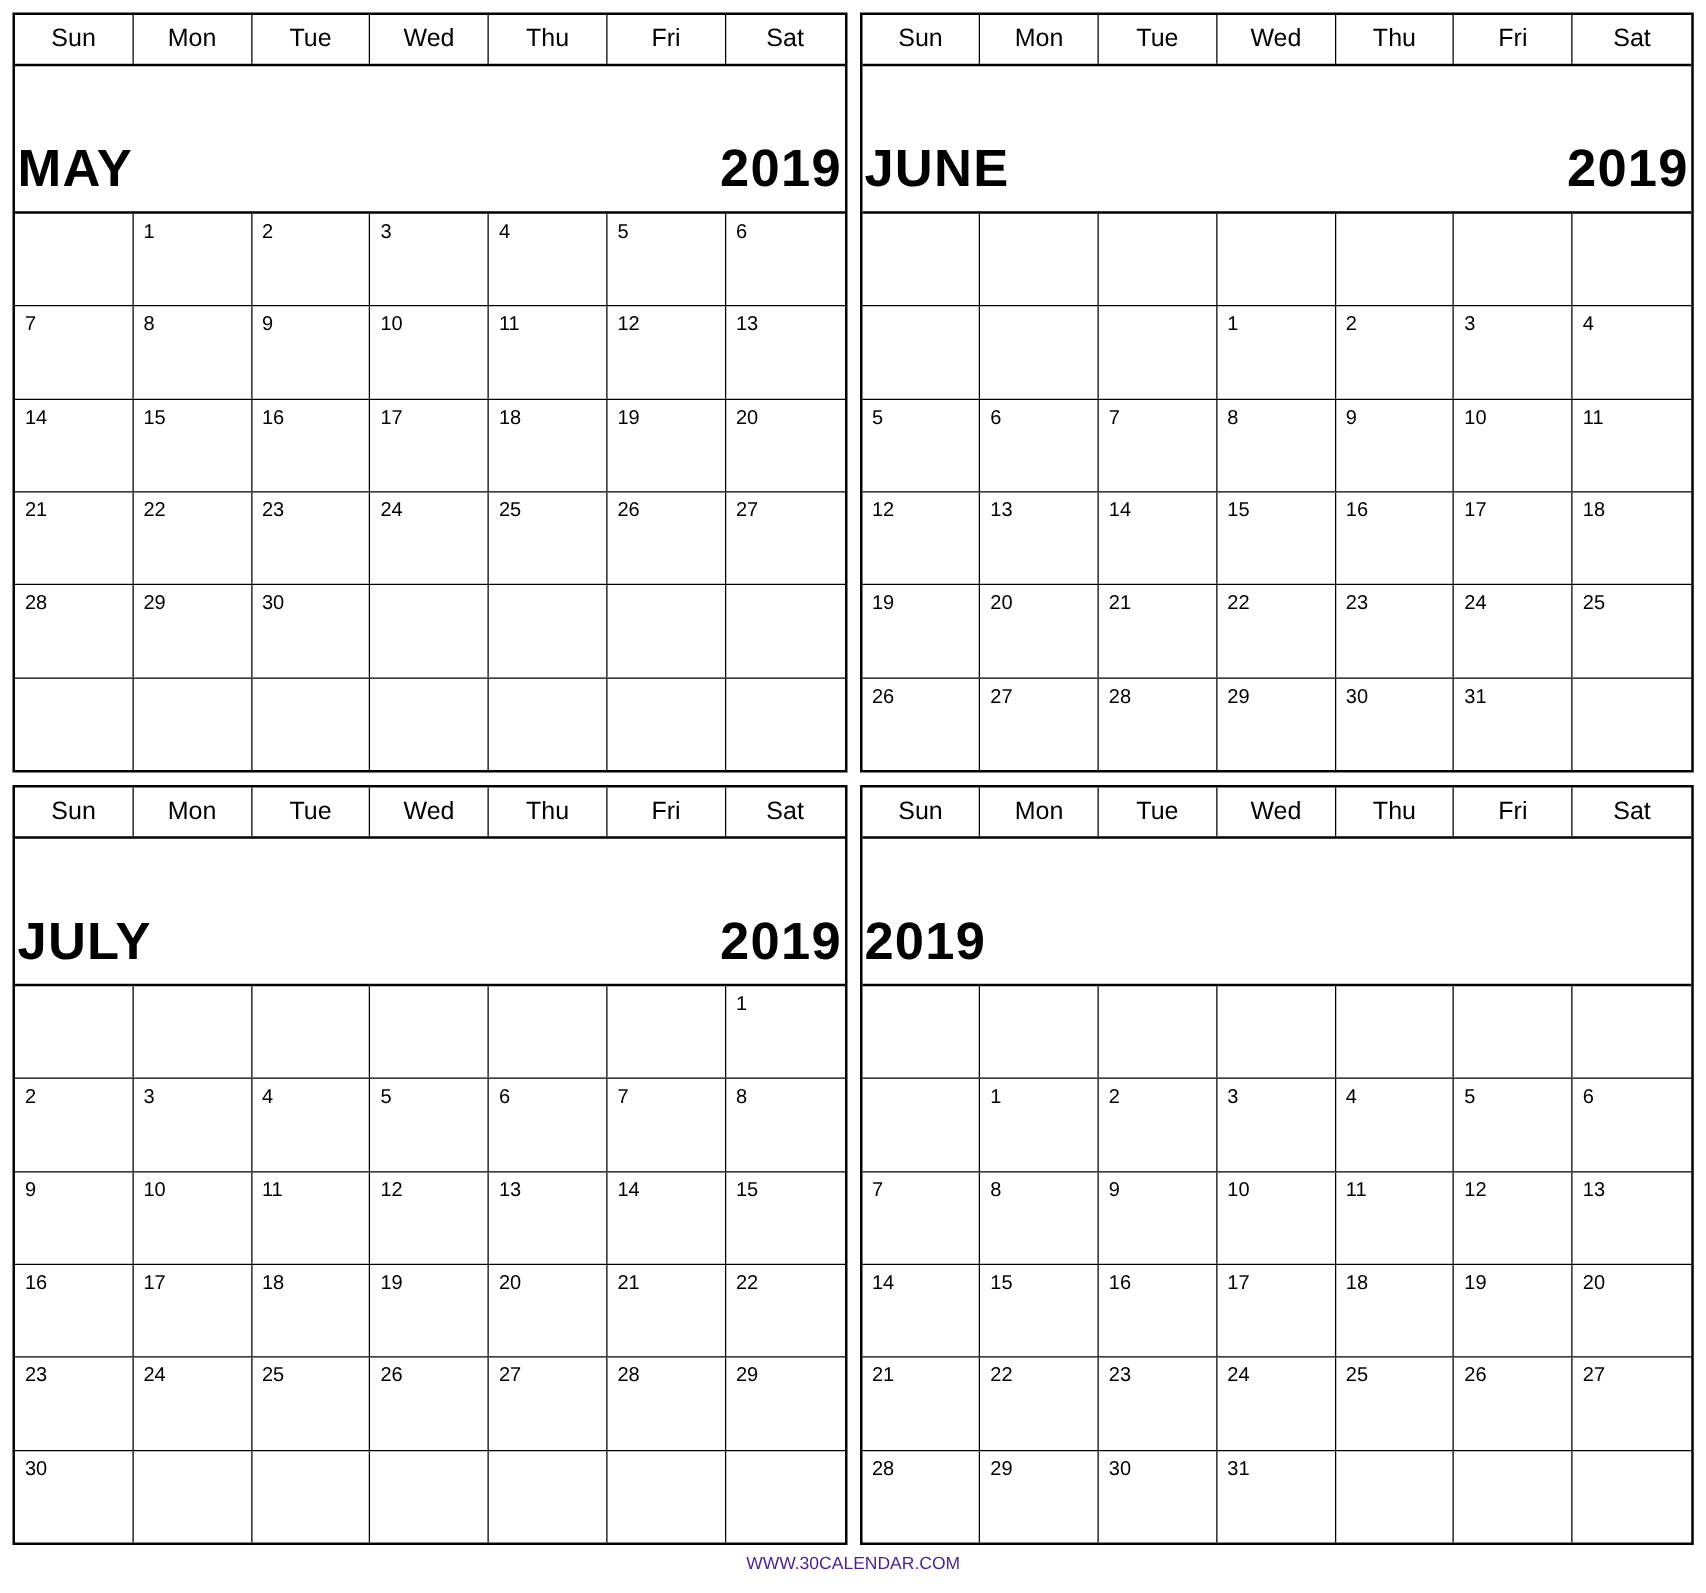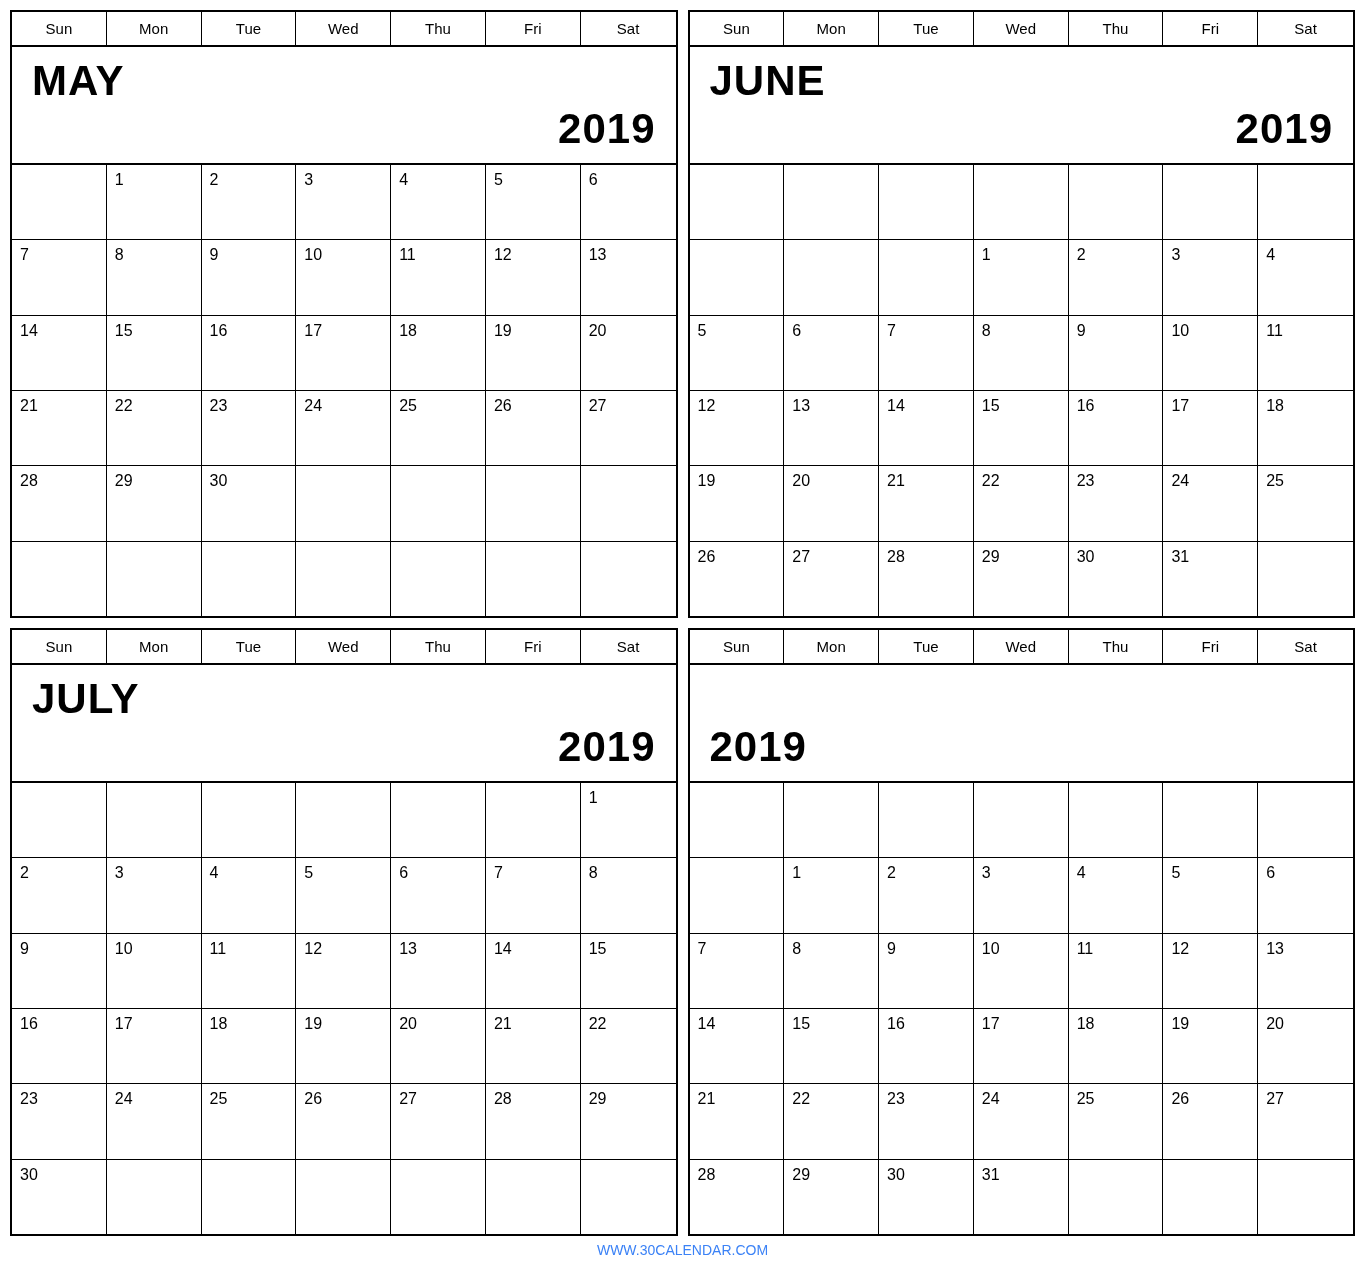"Sun" .day-header { font-size: 15px -> 20px }
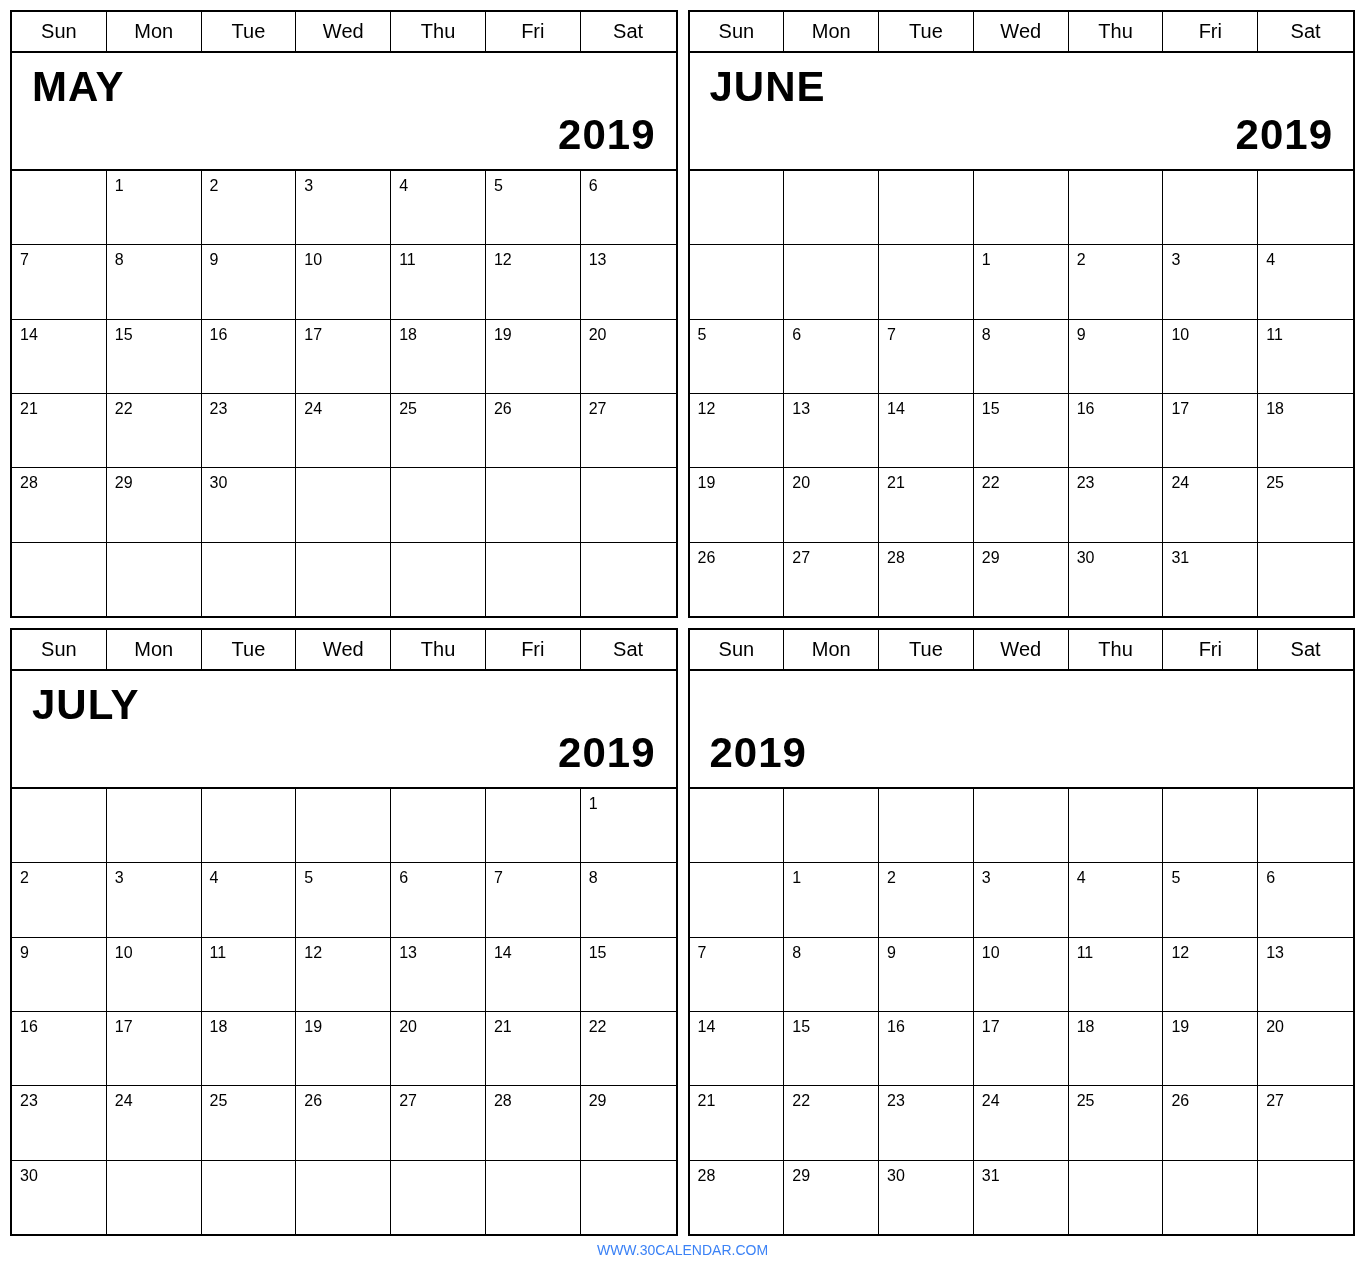"MAY" .month-year-row { align-items: flex-start -> flex-end; padding: 10px 20px -> 10px 2px }
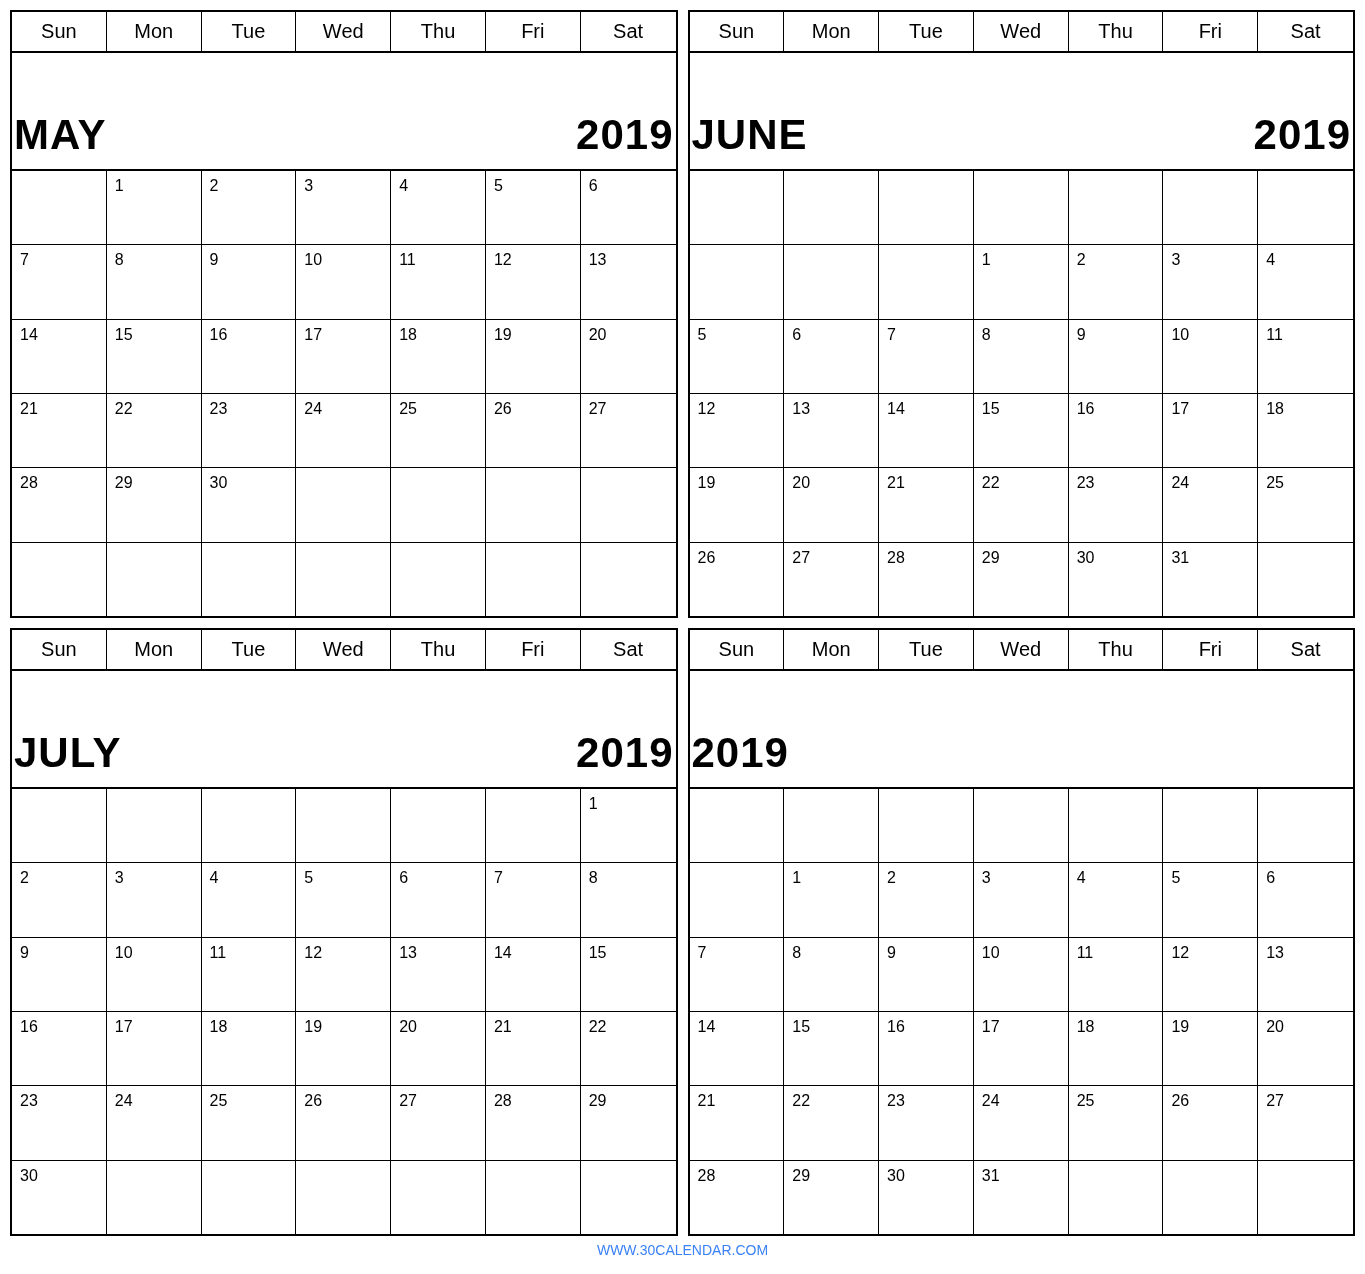"WWW.30CALENDAR.COM" .footer { color: #3b82f6 -> #4c1d95 }
